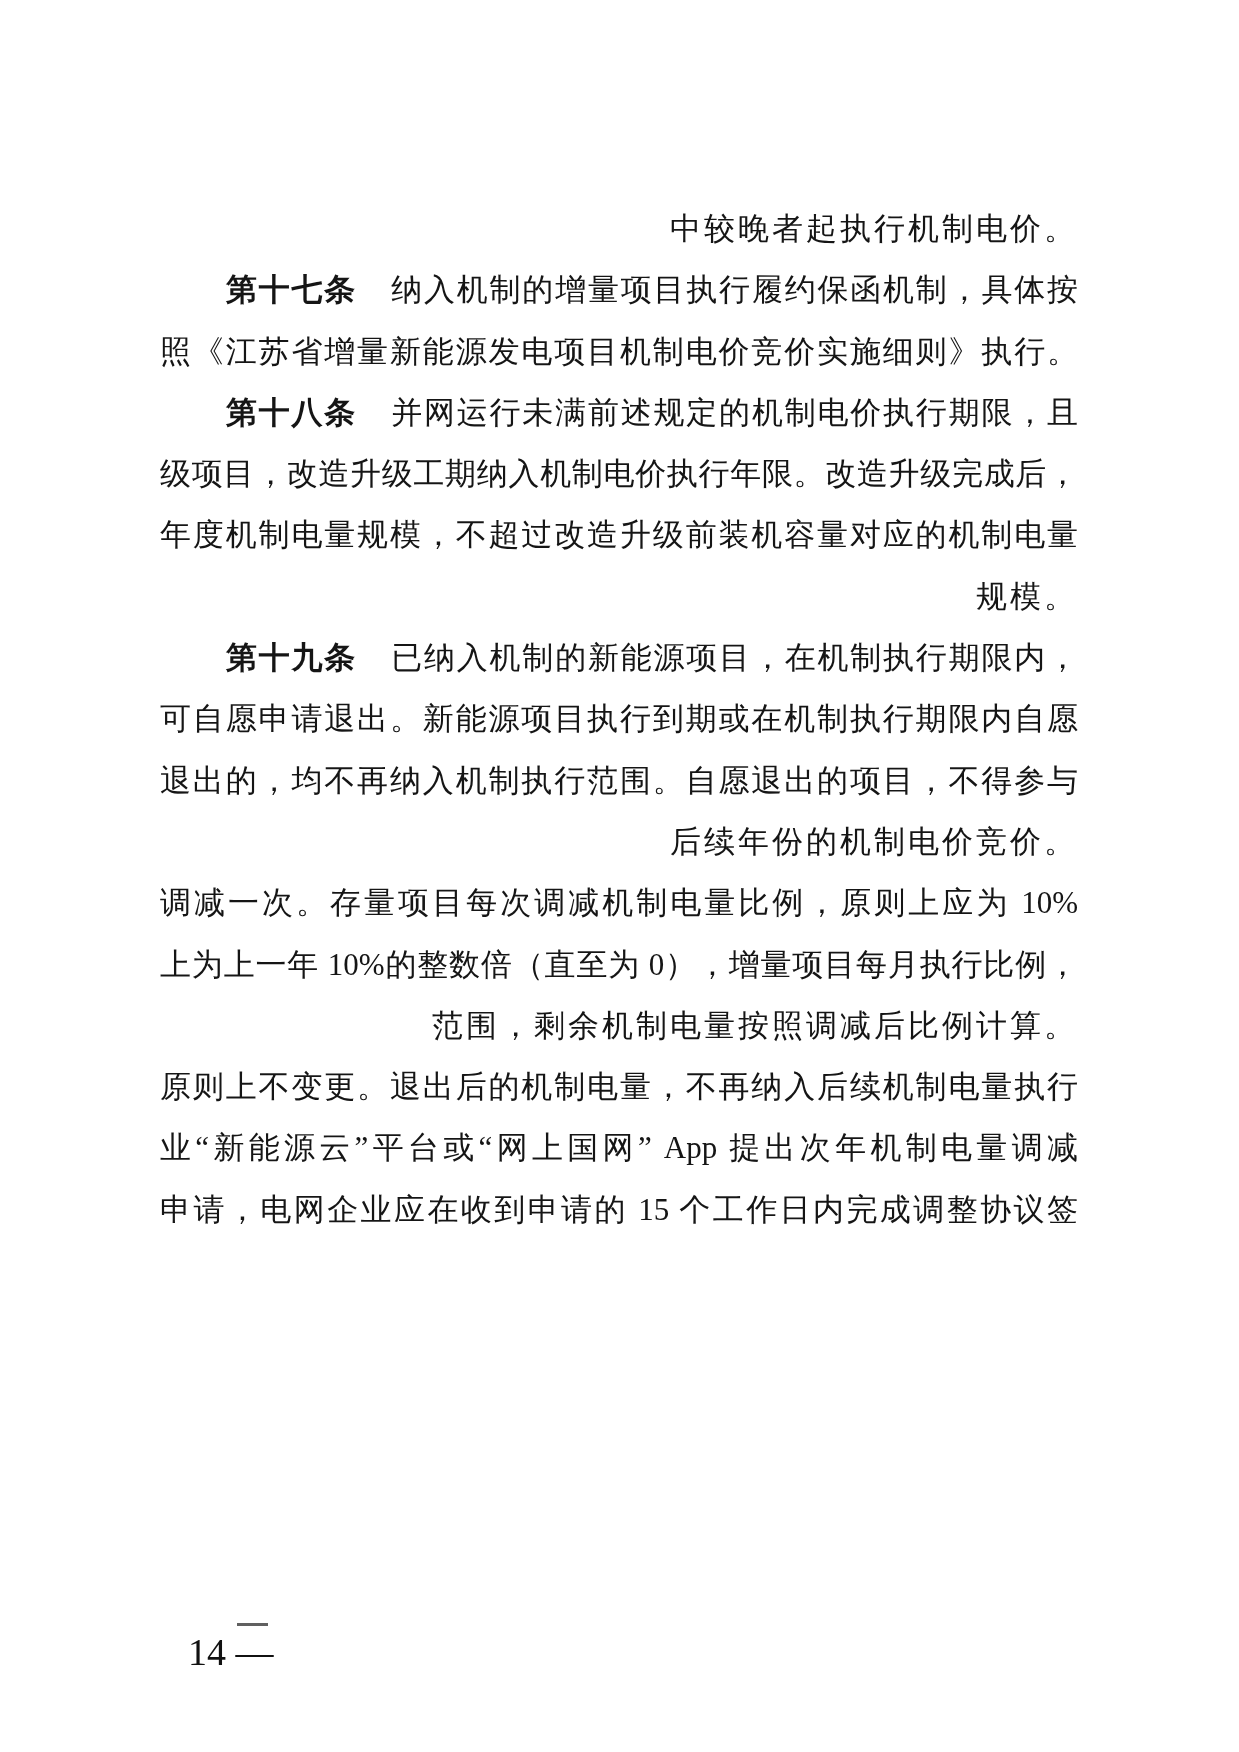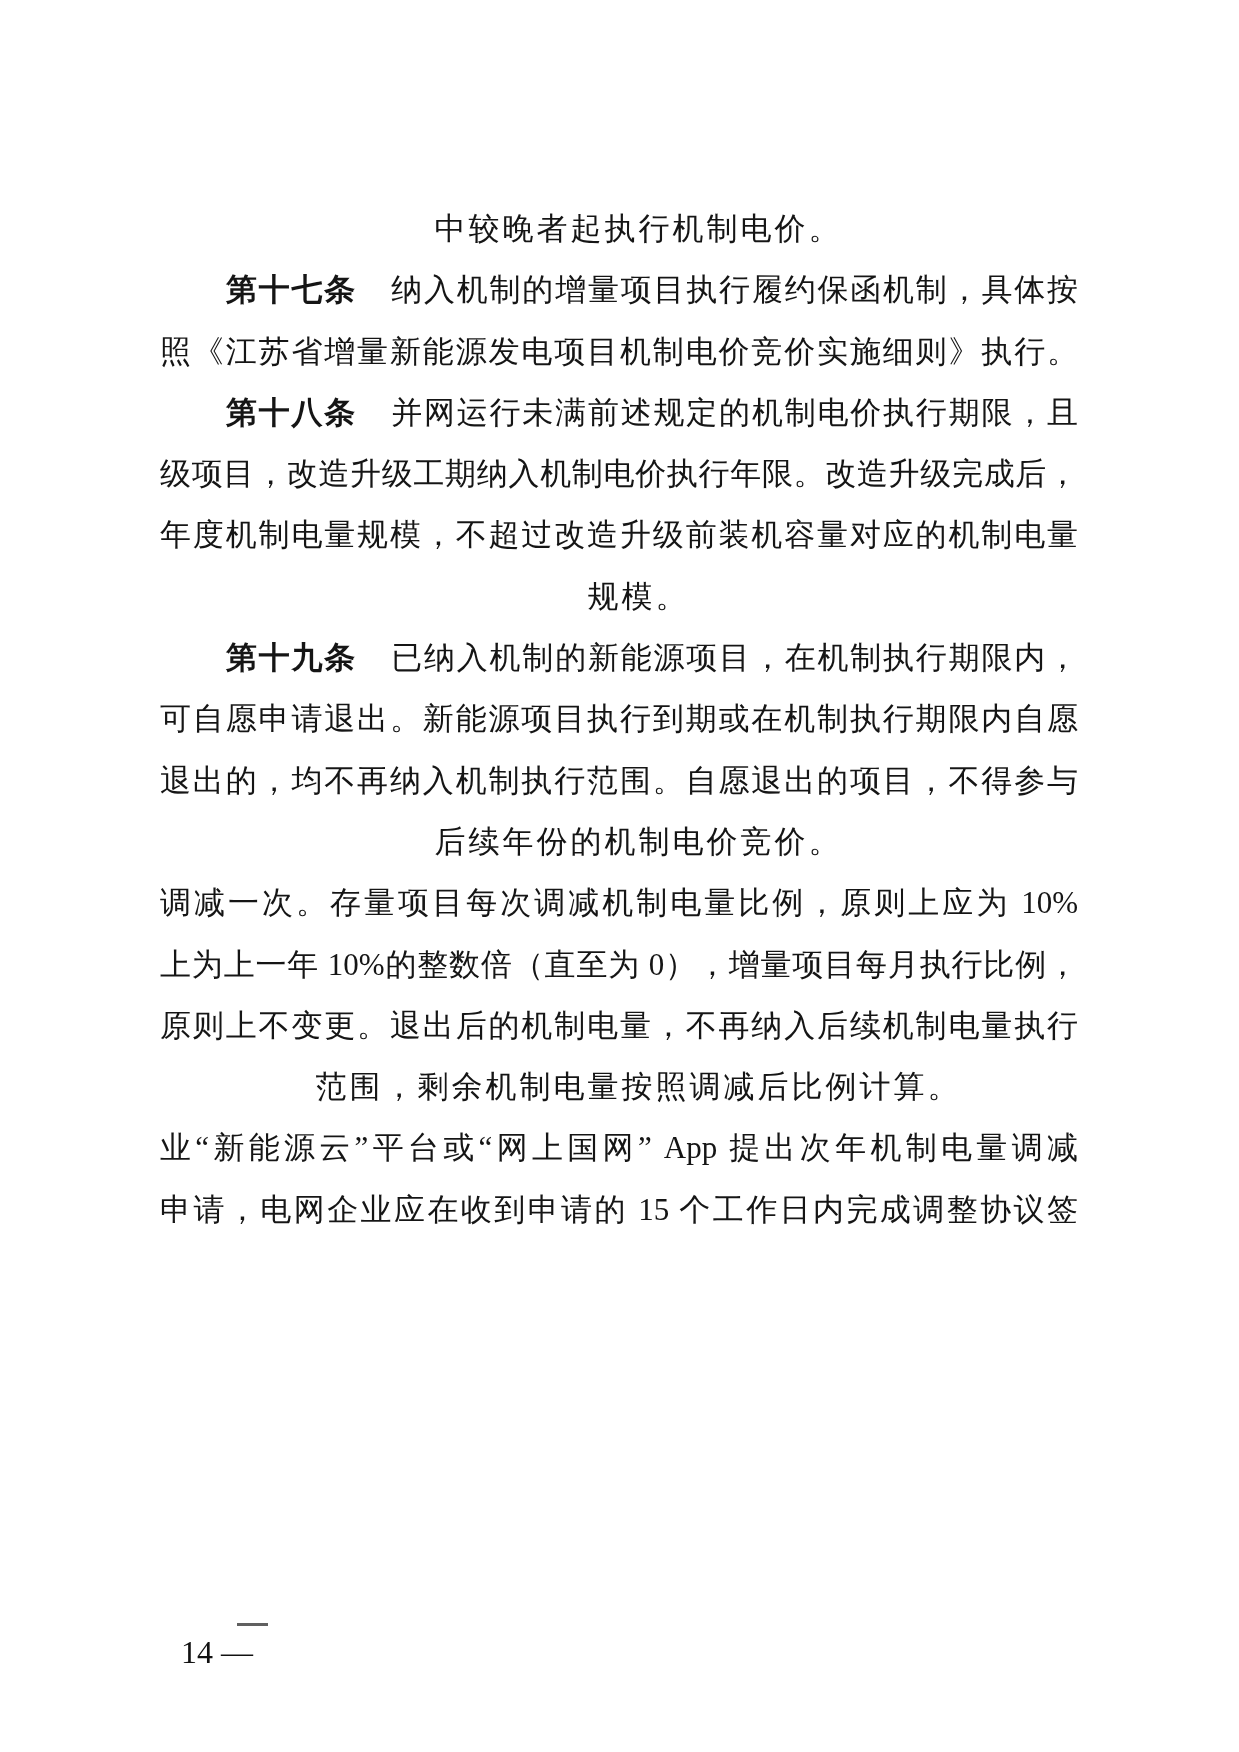"中较晚者起执行机制电价。" .line.nj { text-align: center -> right }
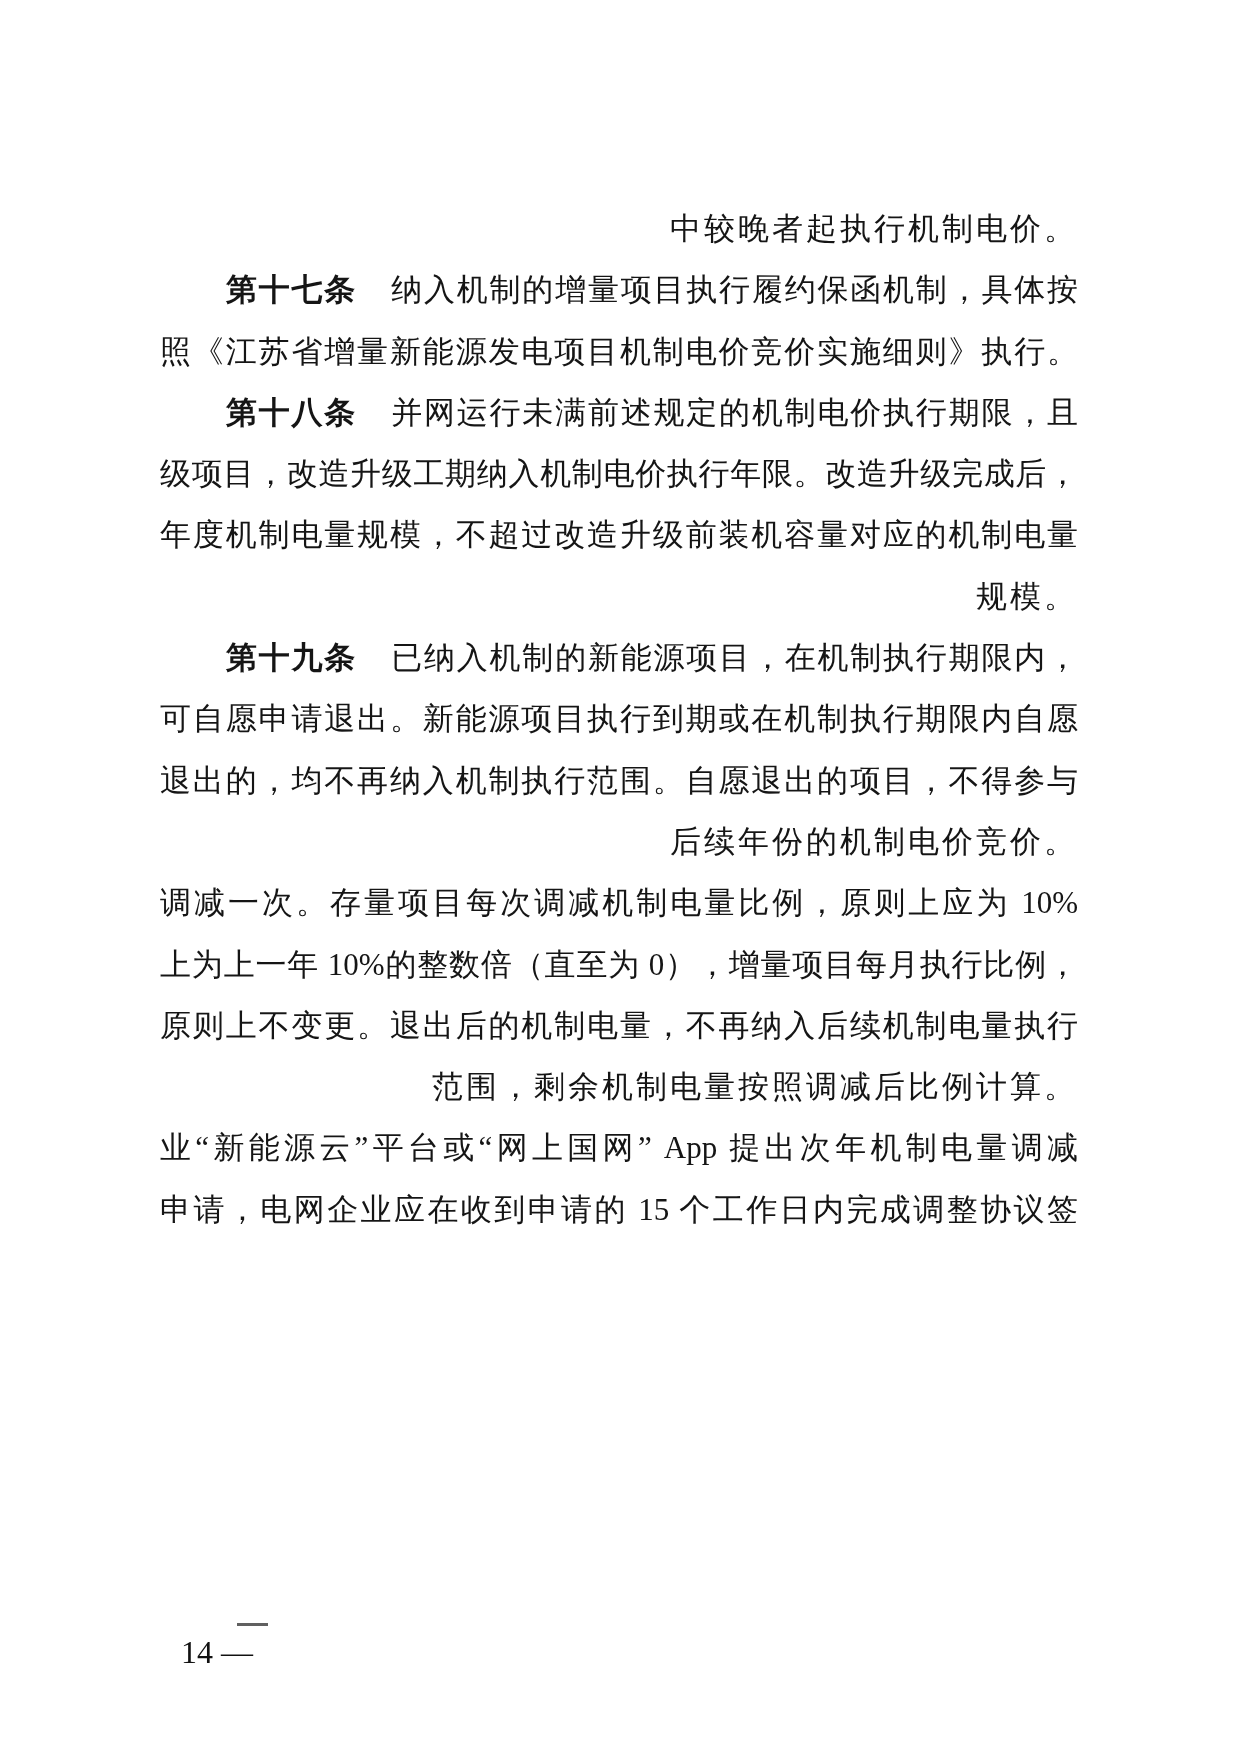"原则上不变更。退出后的机制电量，不再纳入后续机制电量执行" div.line { order: before "范围，剩余机制电量按照调减后比例计算。" -> after "范围，剩余机制电量按照调减后比例计算。" }
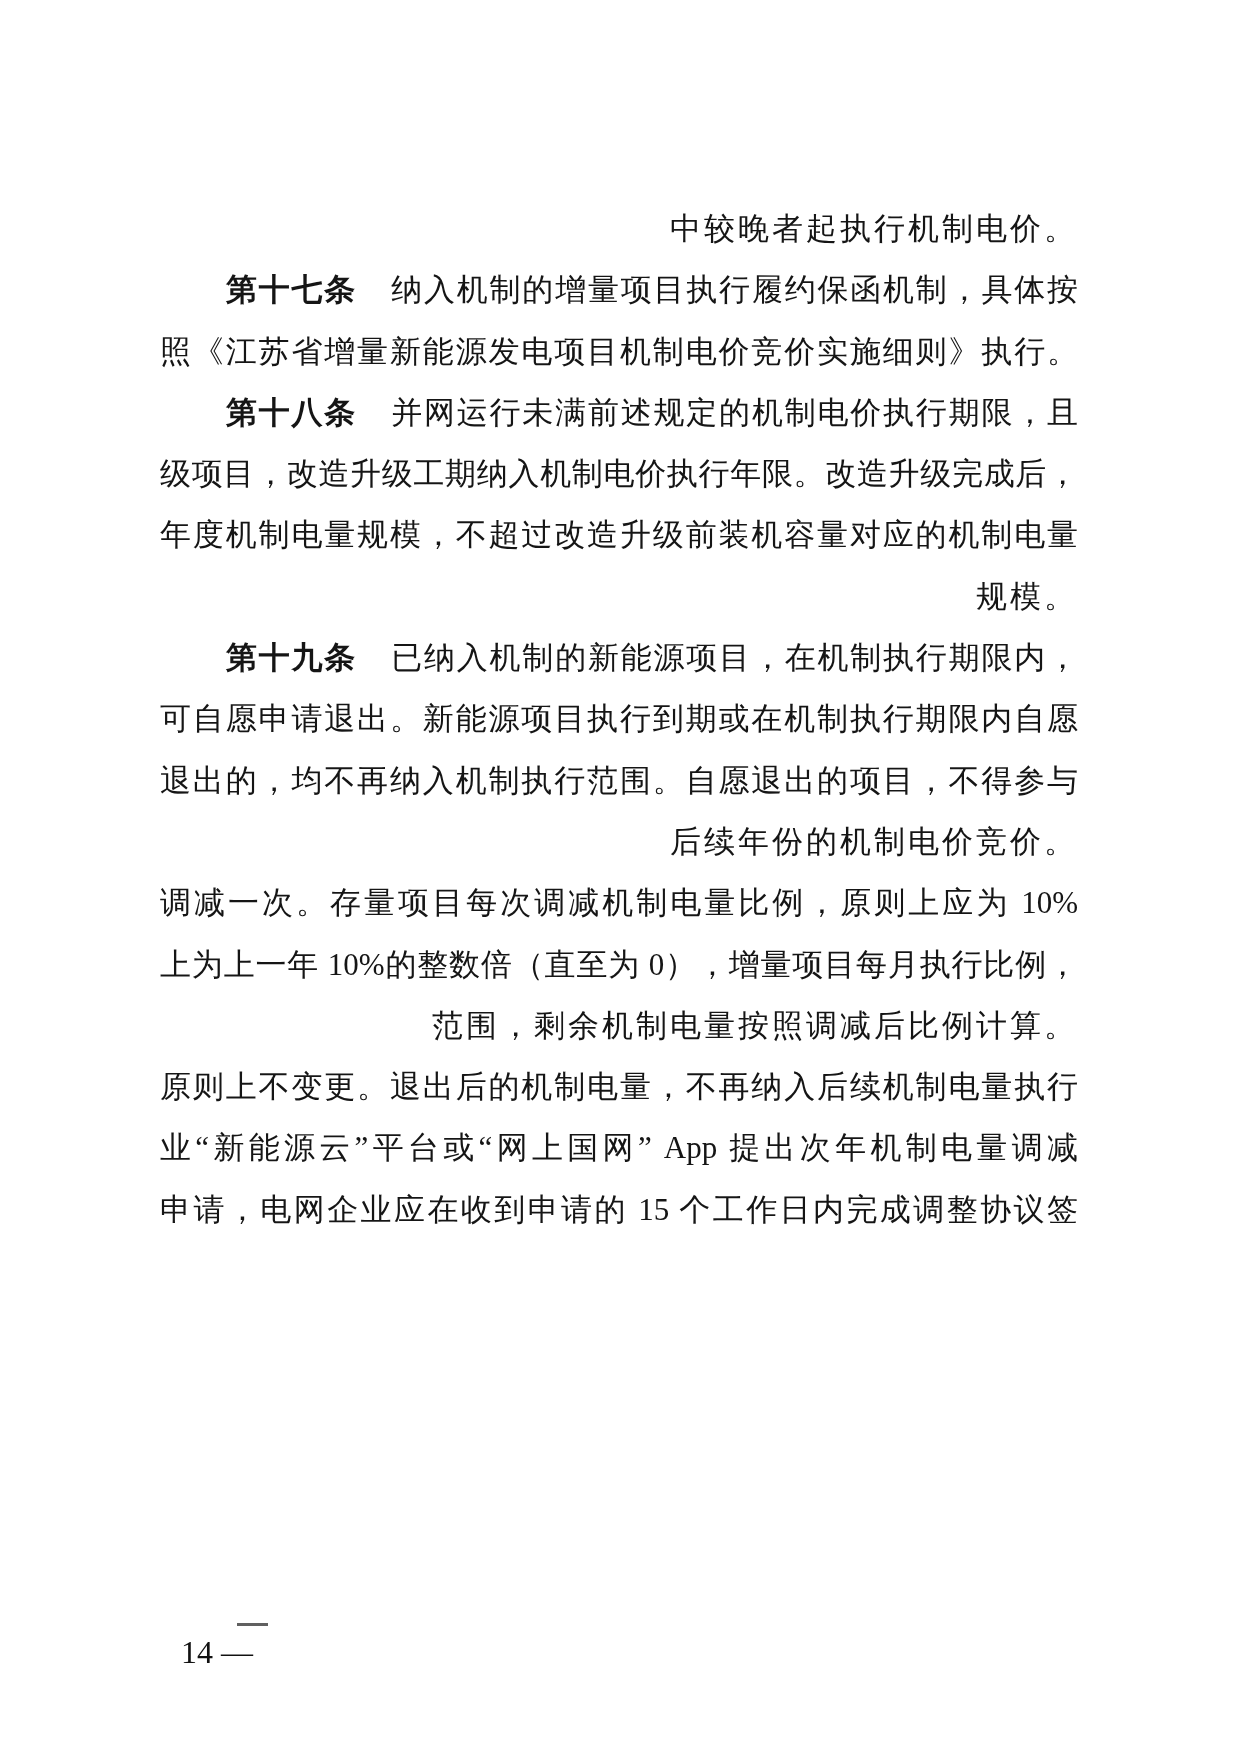"14 —" .footer-text { font-size: 32px -> 38px; left: 181px -> 188px }
